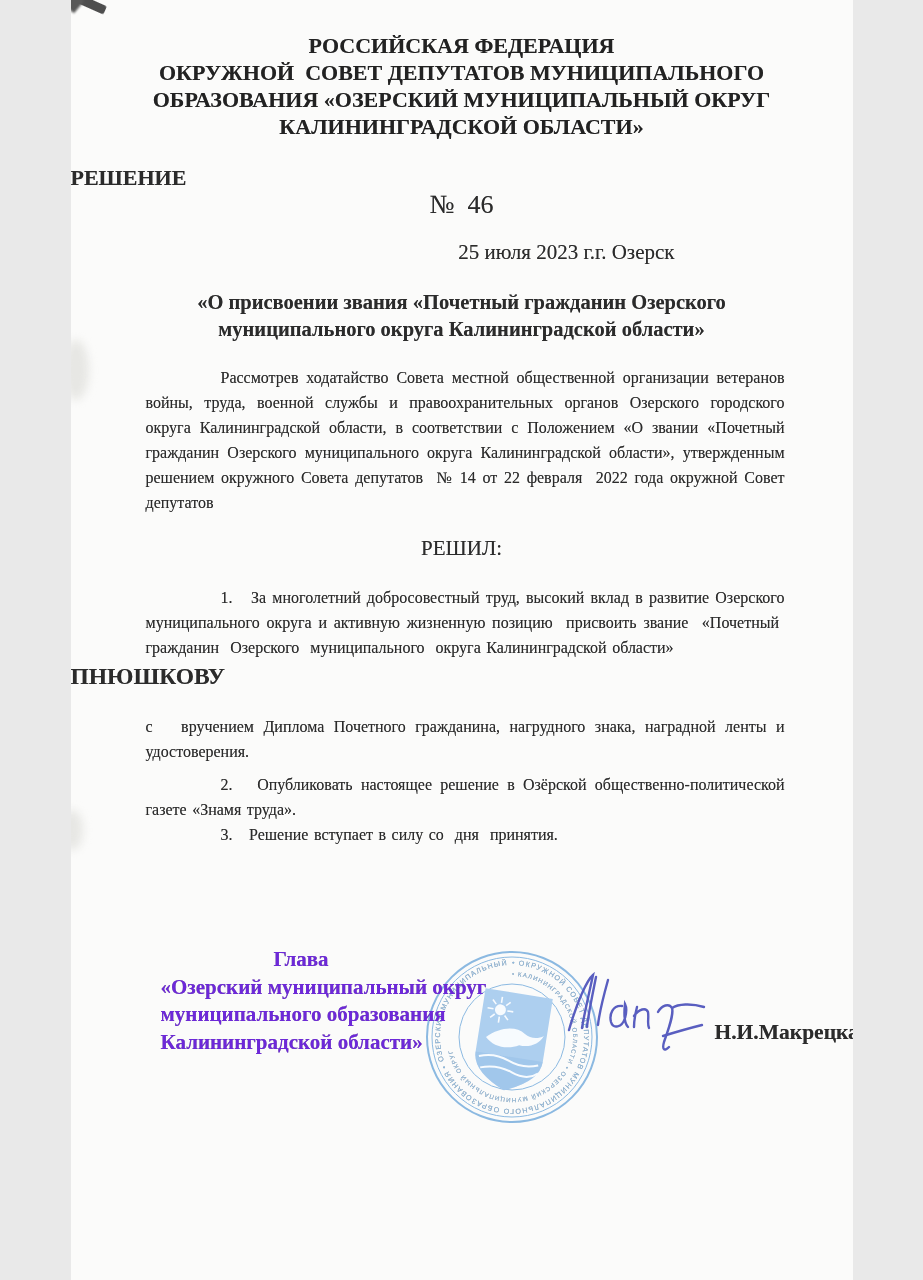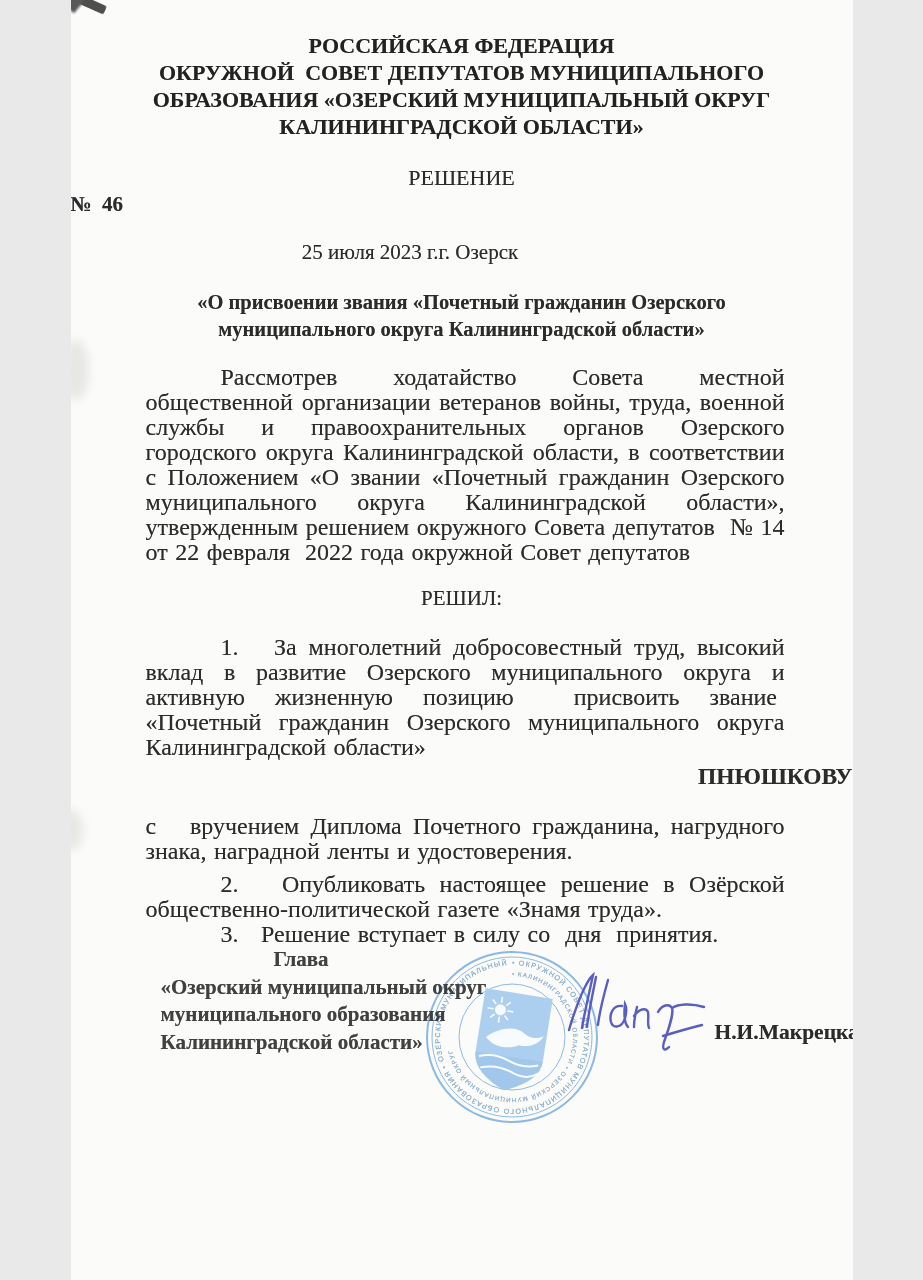"РЕШЕНИЕ" .doc-type { font-weight: normal -> bold; text-align: center -> left }
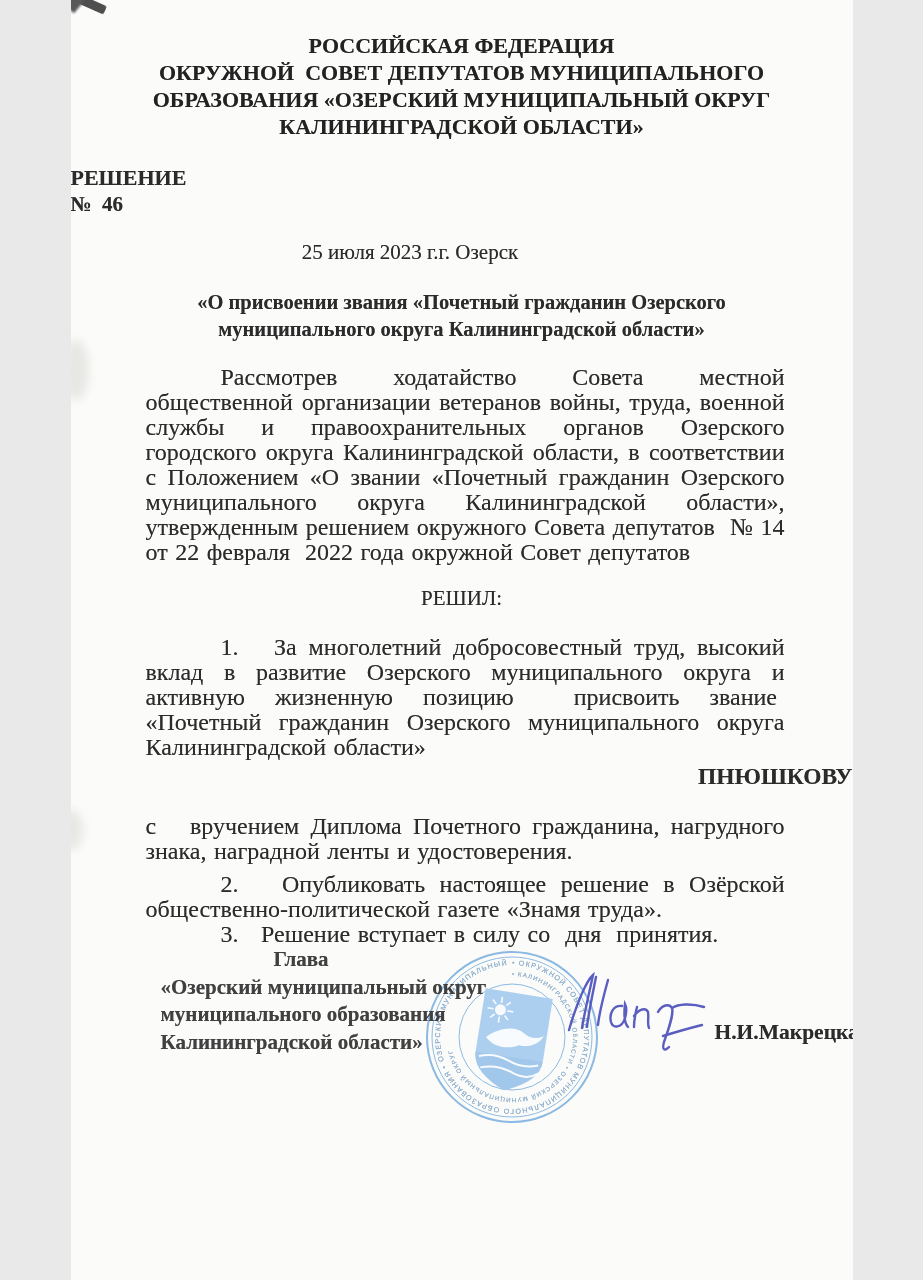"№ 46" .doc-number { font-size: 21px -> 26px; font-weight: bold -> normal; text-align: left -> center }
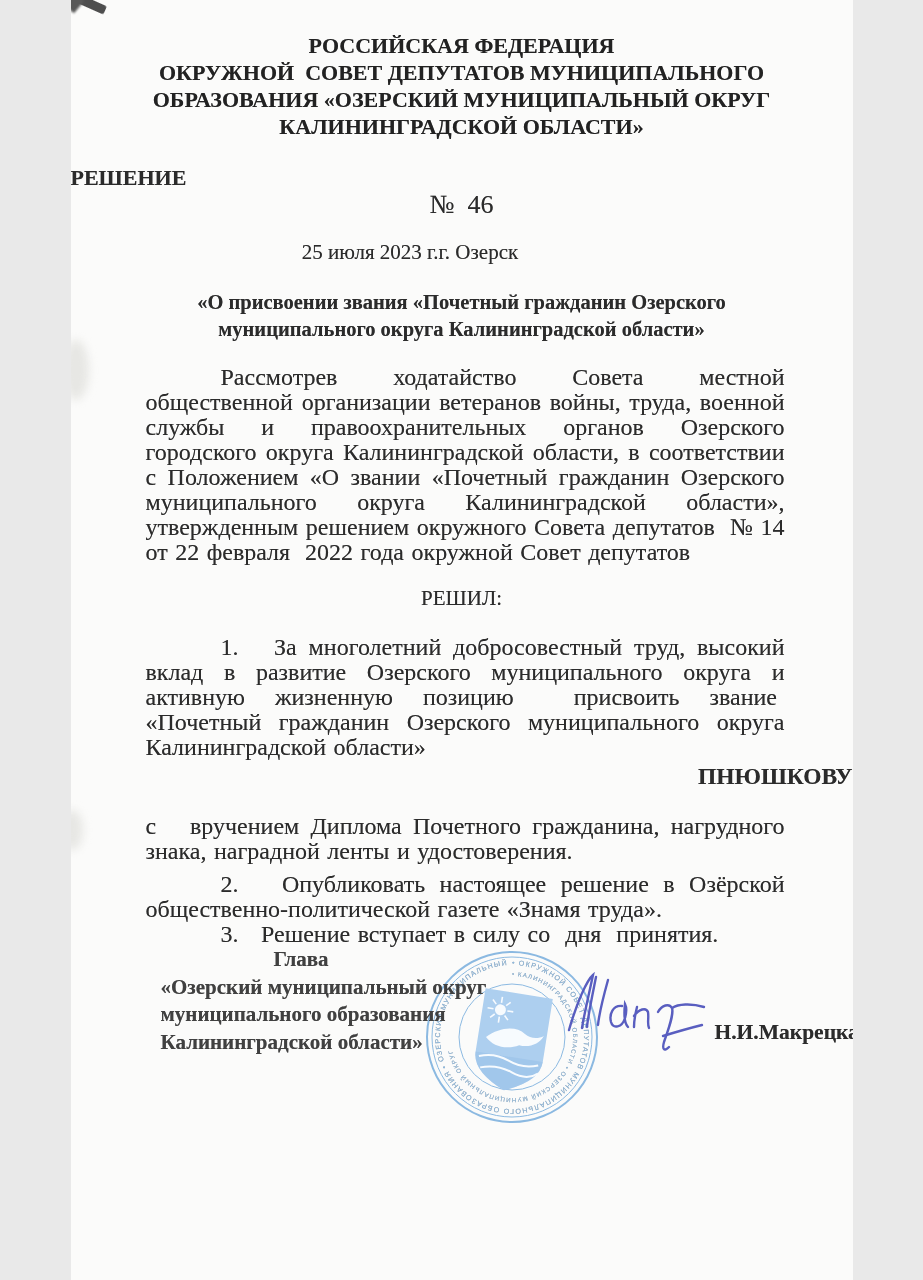"25 июля 2023 г." .meta-row { justify-content: center -> flex-end }
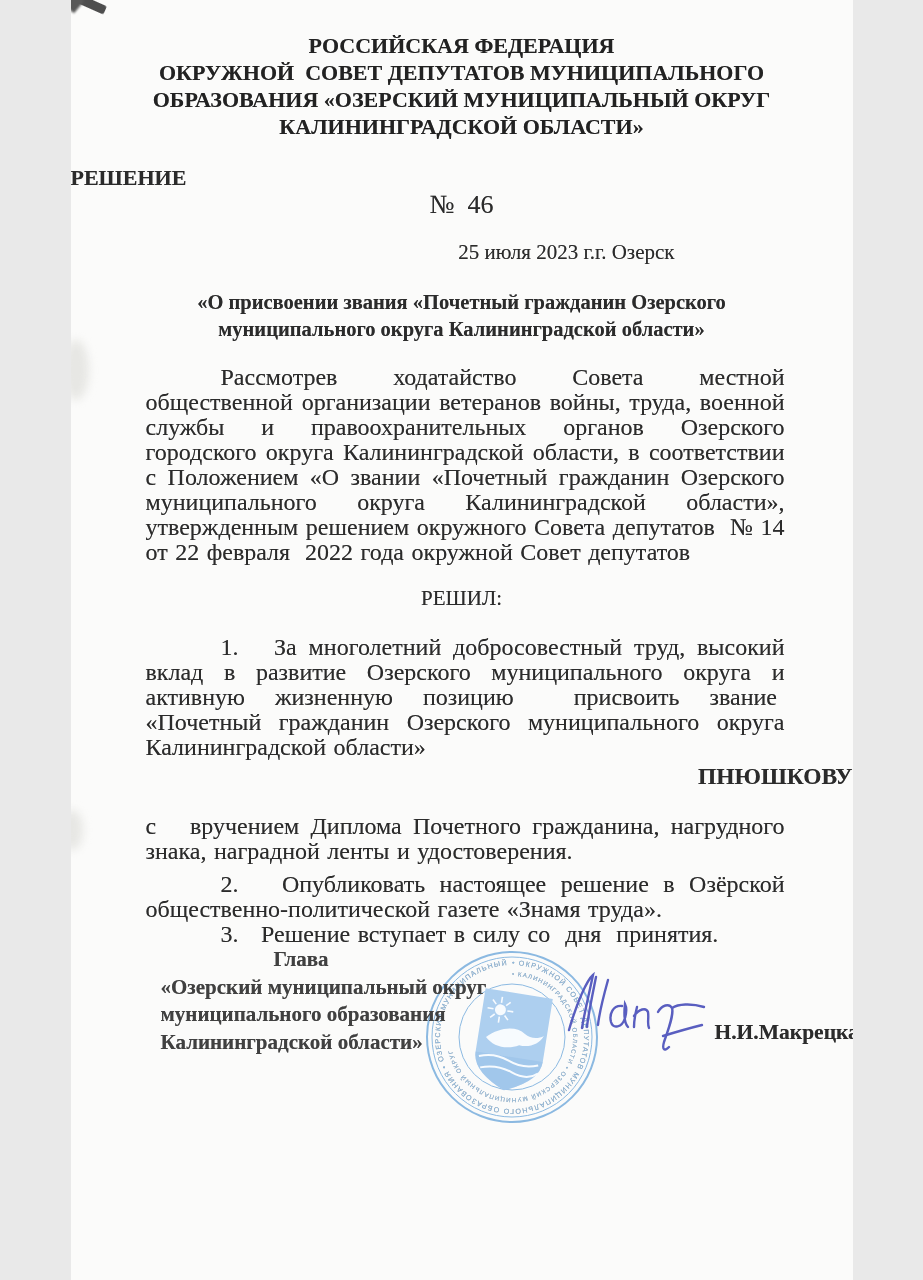"Рассмотрев ходатайство Совета местной" .para { font-size: 24px -> 16px }
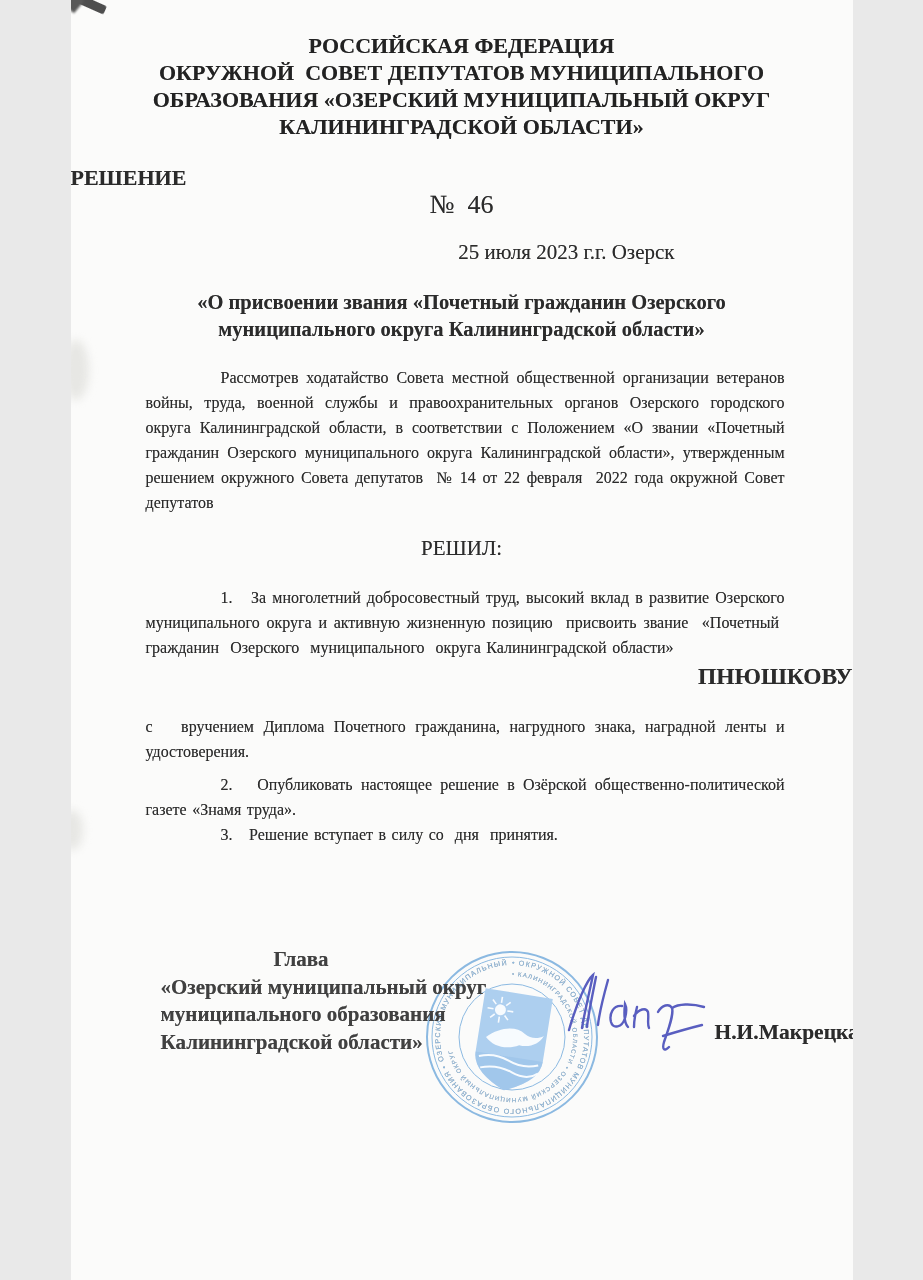"ПНЮШКОВУ" .awardee { text-align: right -> left }
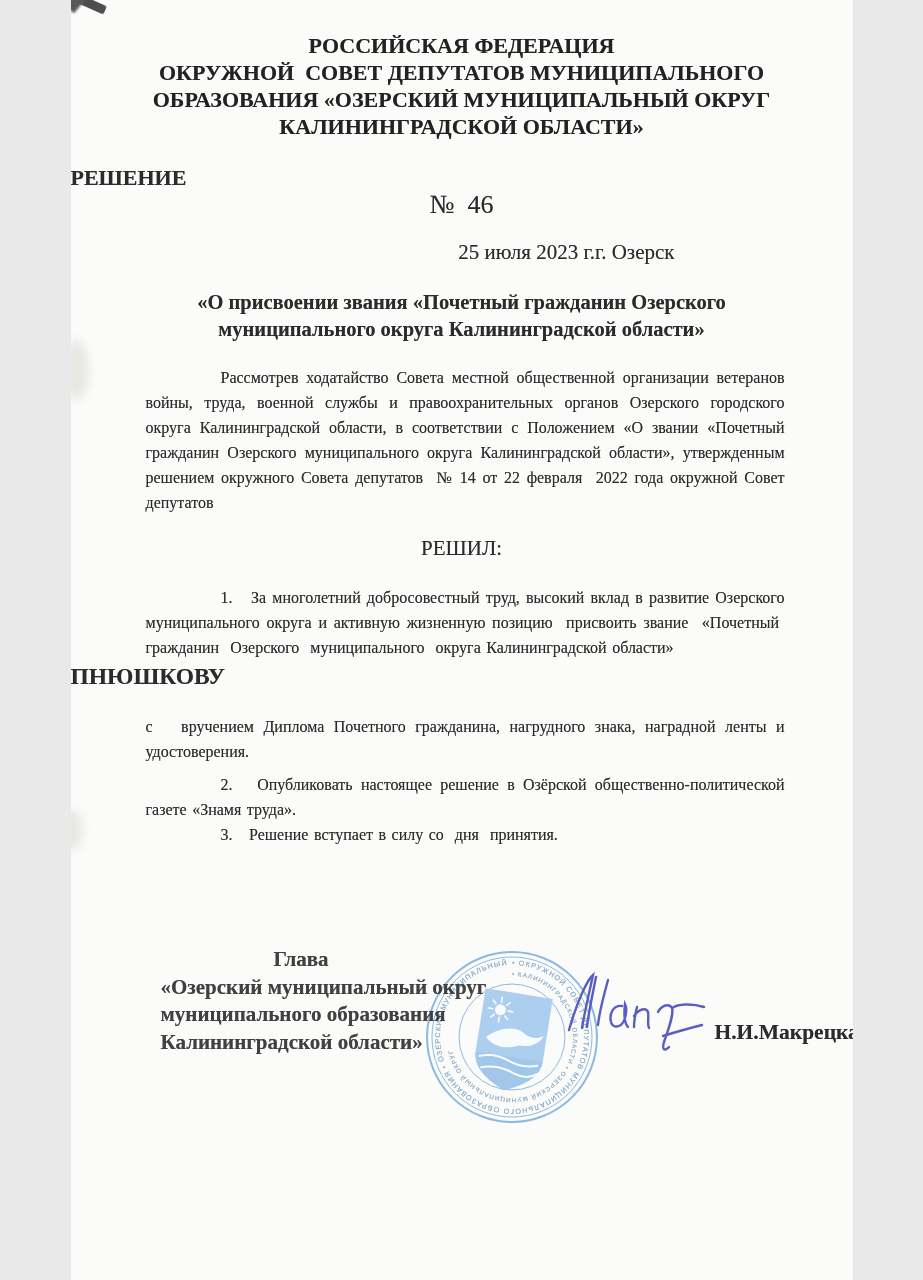"Глава" .sig-position { color: #404040 -> #6d28d9 }
